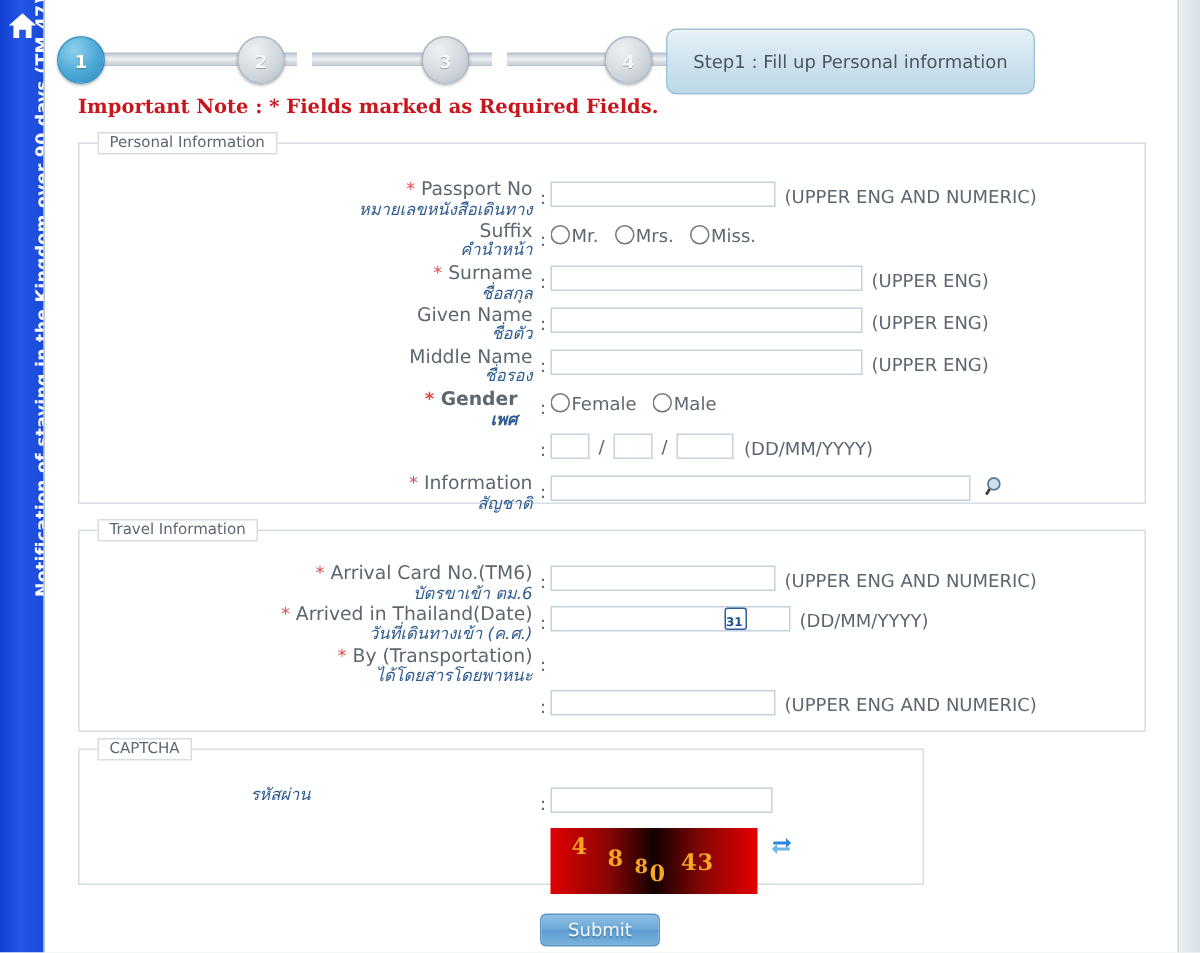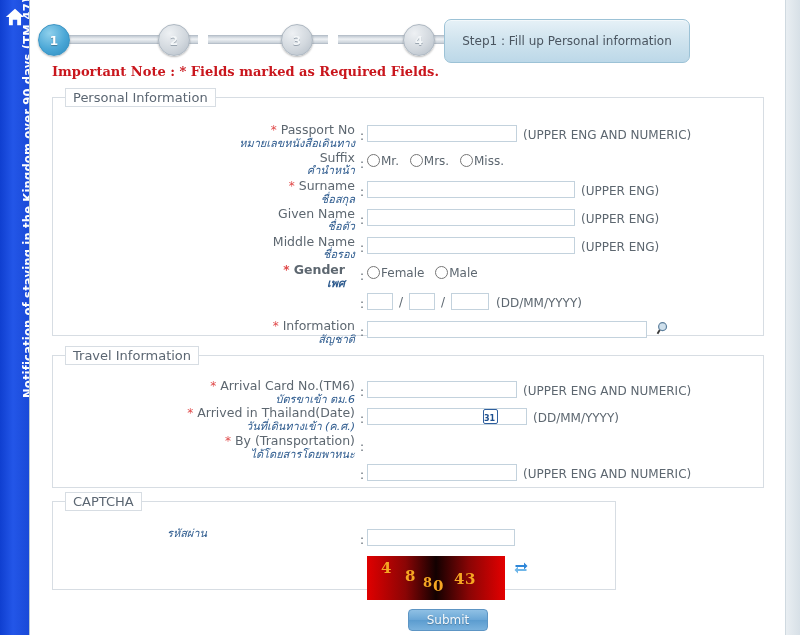"Personal Information" legend { font-size: 13px -> 10px }
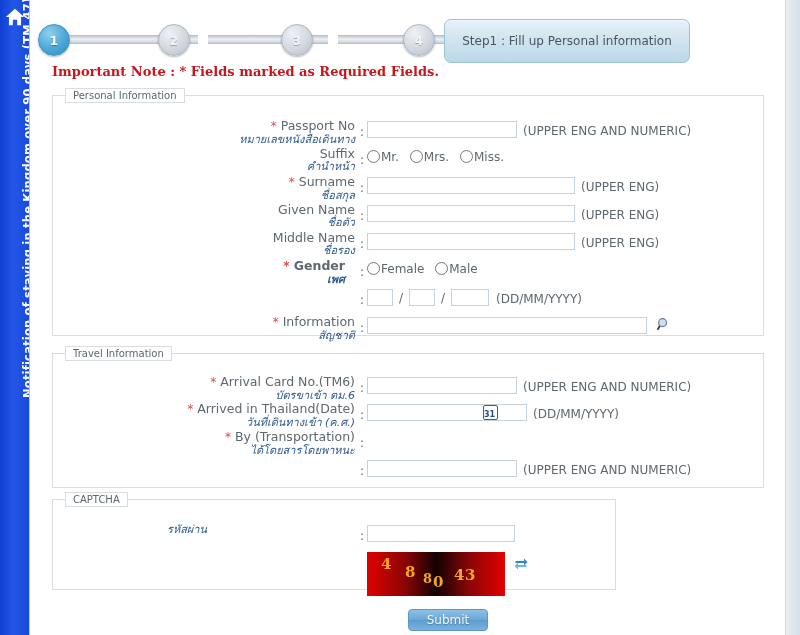"Submit" #submit { margin-left: 48px -> none }
